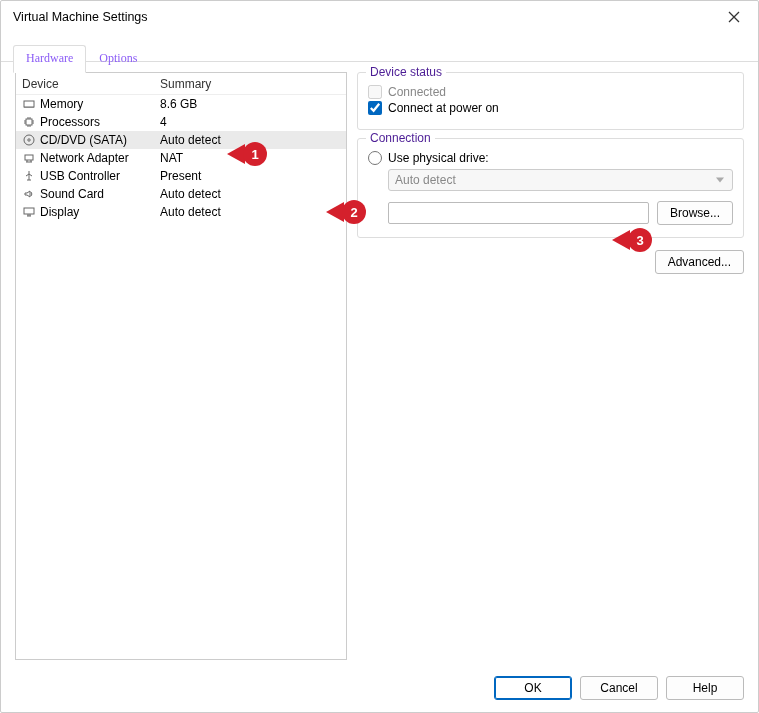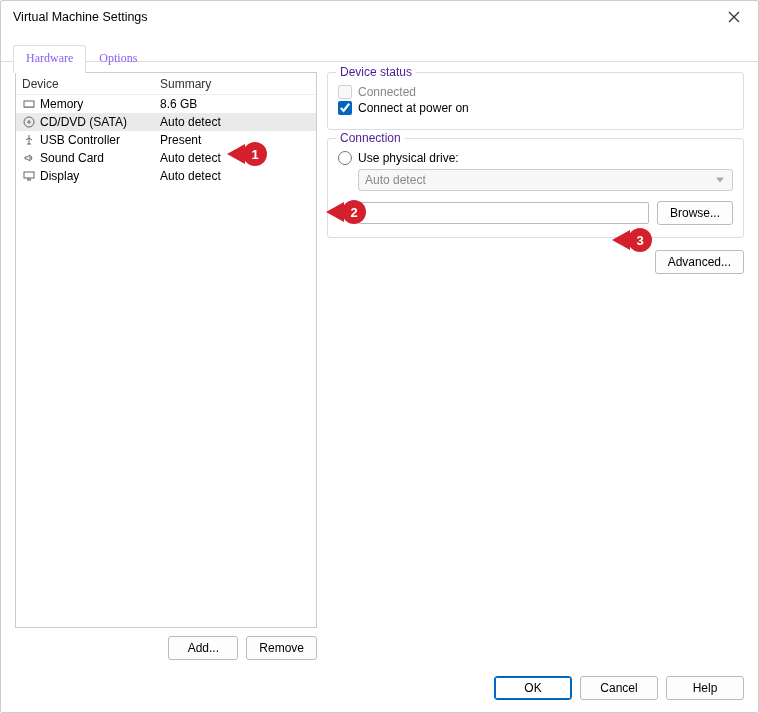"Device" .left-col { width: 302px -> 332px }
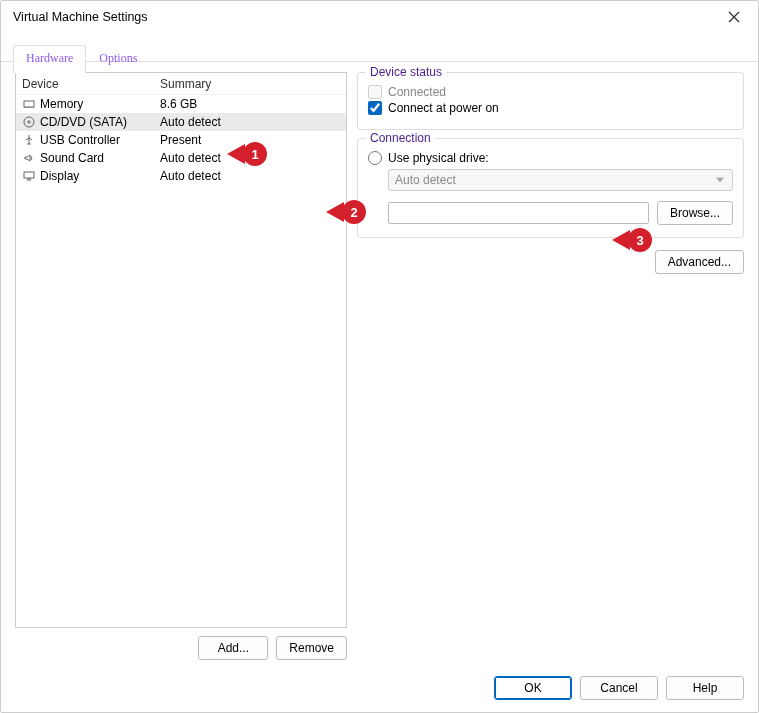"Processors" div.row { html: none -> <div> <div> <span> <svg> <rect></rect> <path></path> </svg> </span> <span>Processors</span> </div> <div>4</div> </div> }
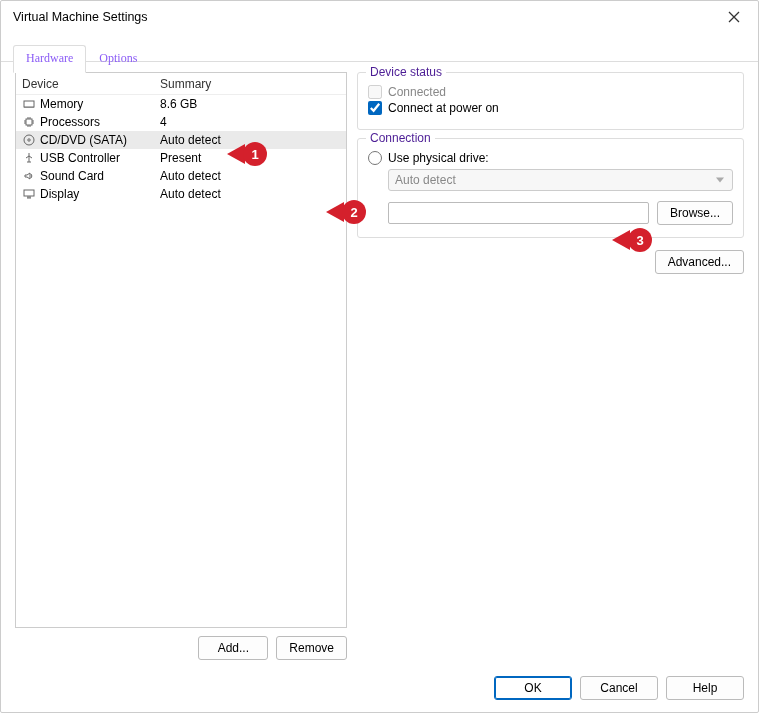"Network Adapter" div.row { html: none -> <div> <div> <span> <svg> <rect></rect> <path></path> </svg> </span> <span>Network Adapter</span> </div> <div>NAT</div> </div> }
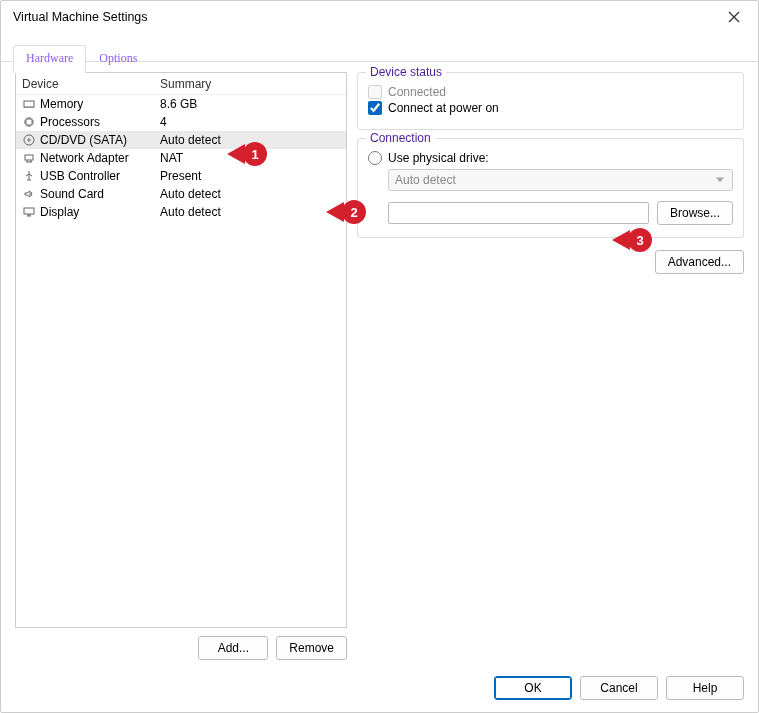"Add..." div.left-btns { html: <div> <div>Add...</div> <div>Remove</div> </div> -> none }
